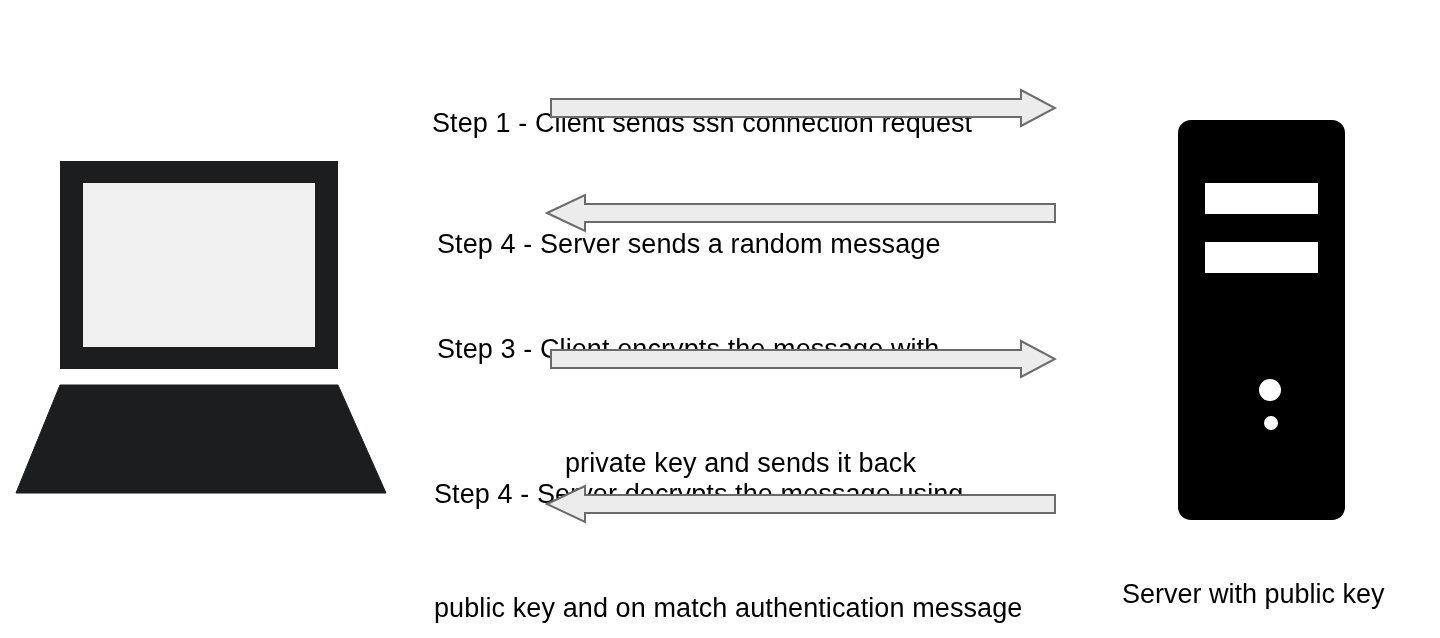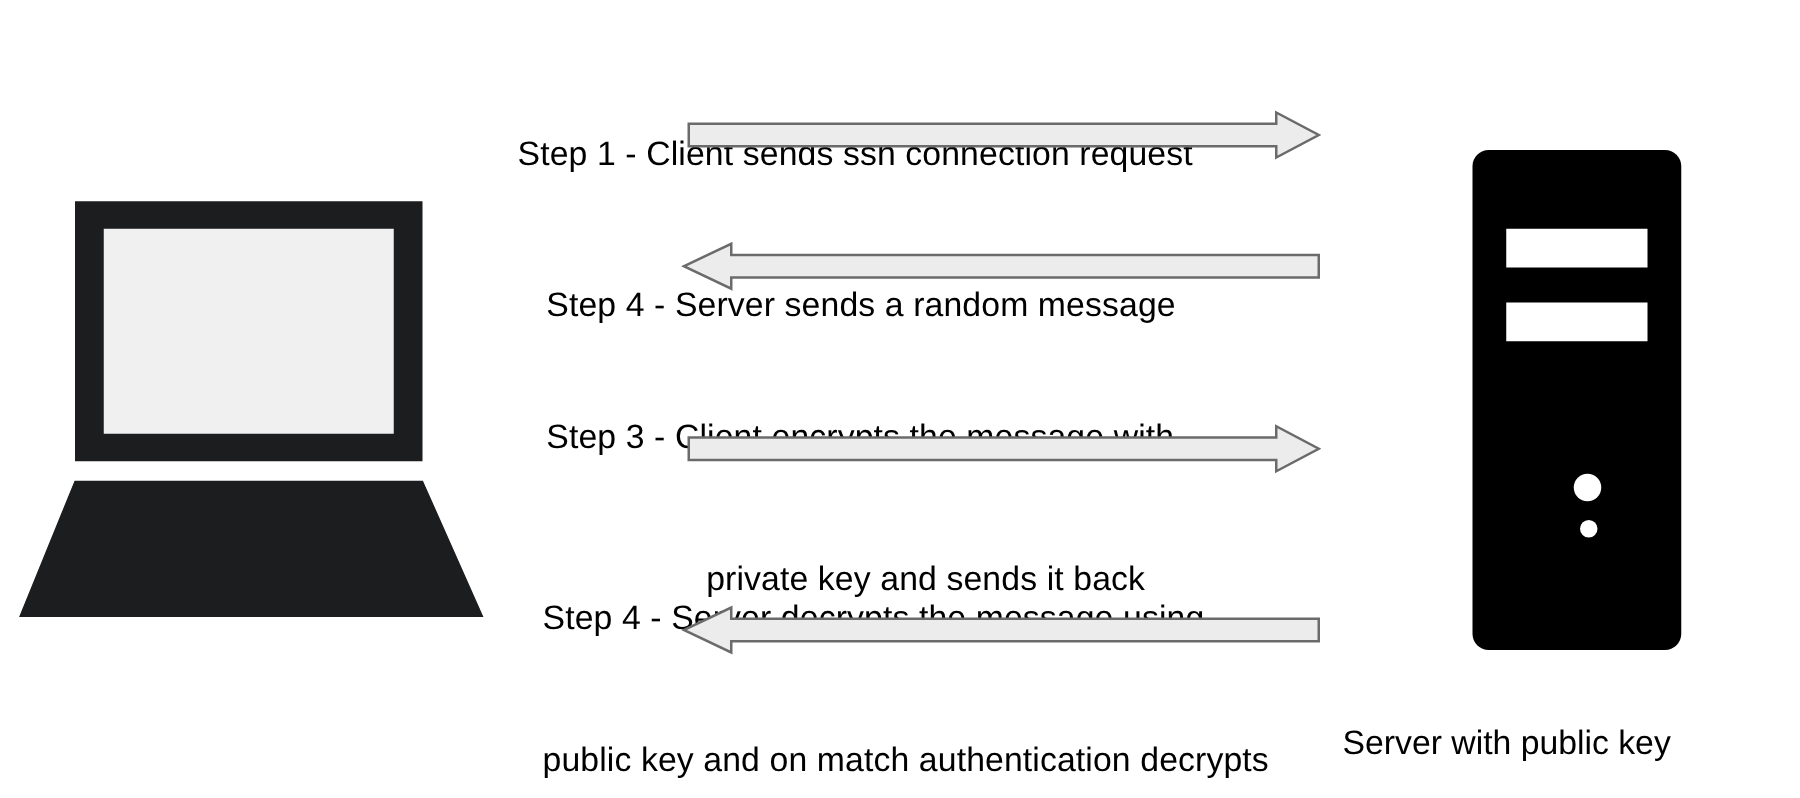"Step 1 - Client sends" #step1-text { left: 414px -> 432px }
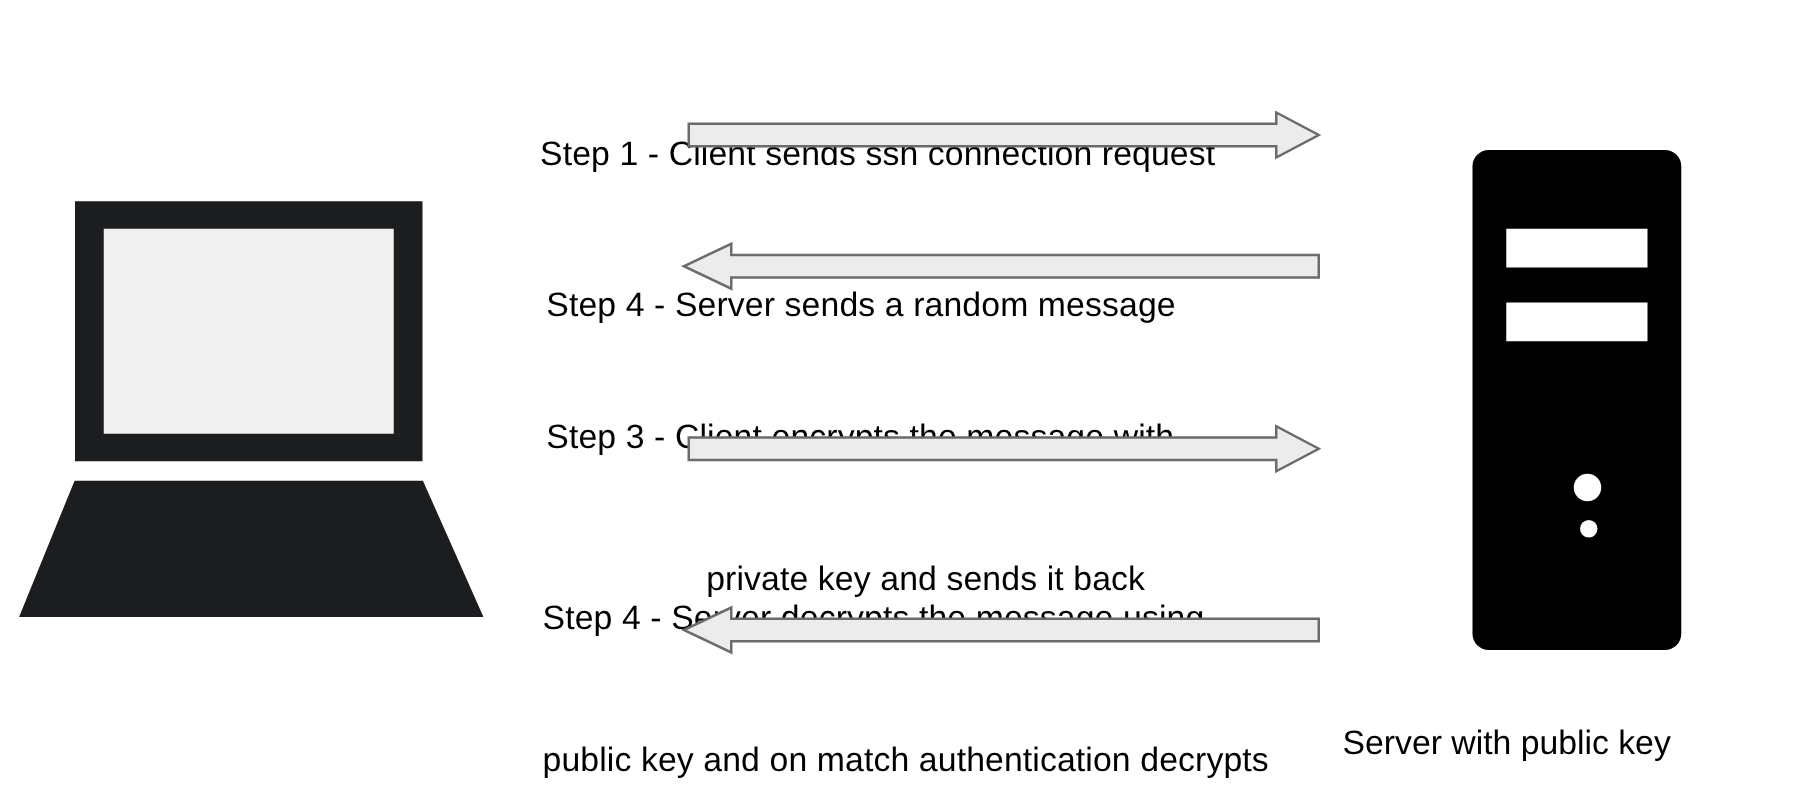"public key and on match" span.step-line { text: decrypts -> message }
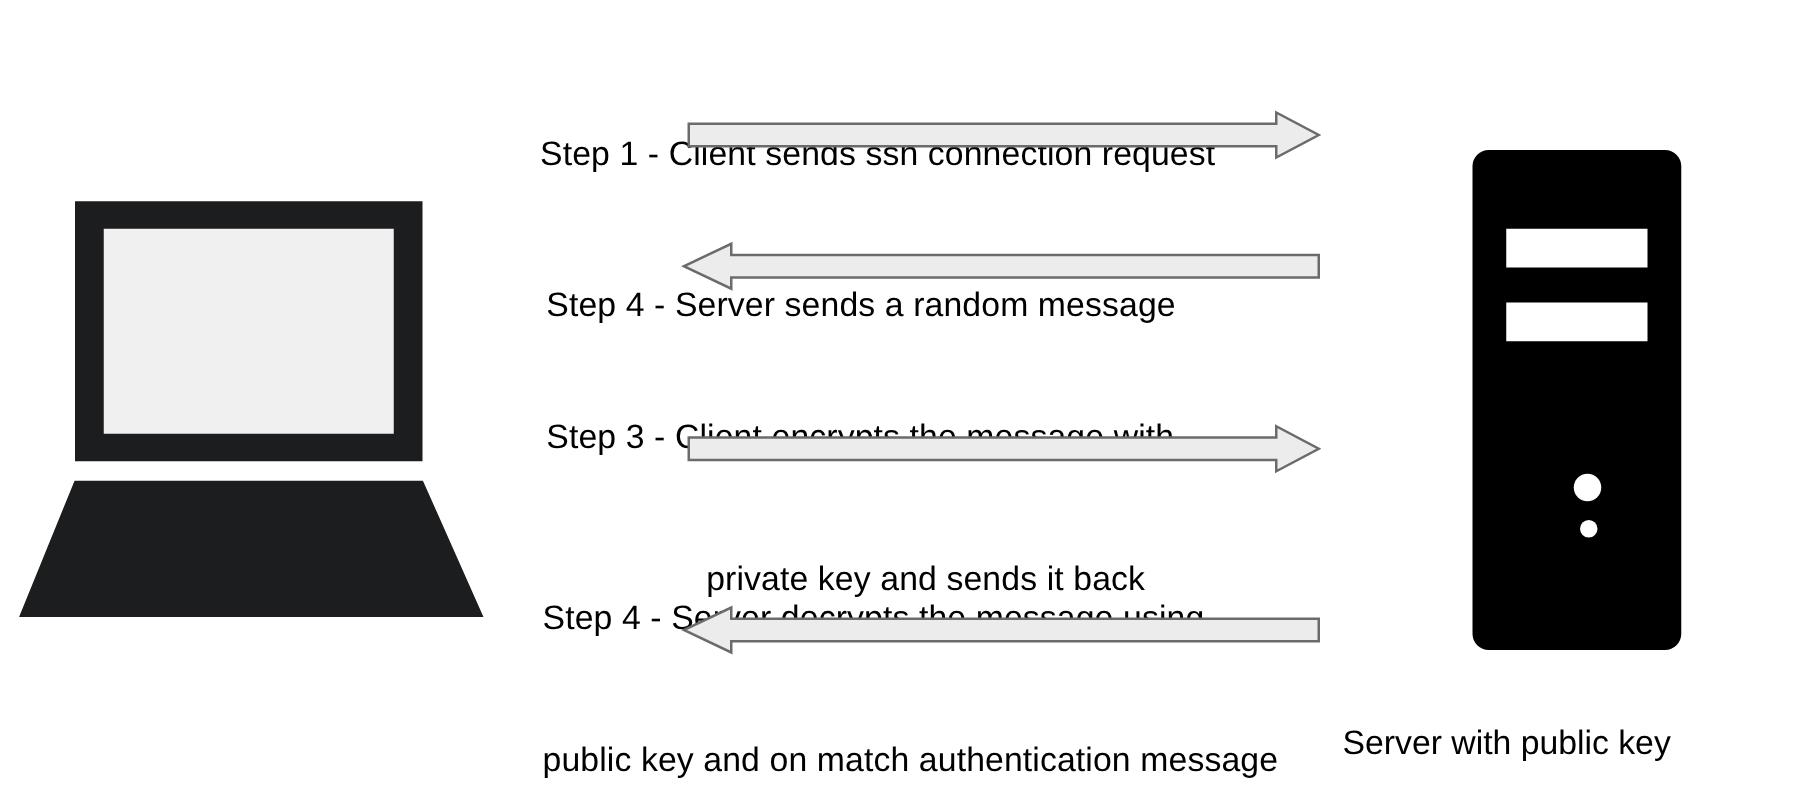"Server with public key" #server-caption { left: 1074px -> 1122px }
